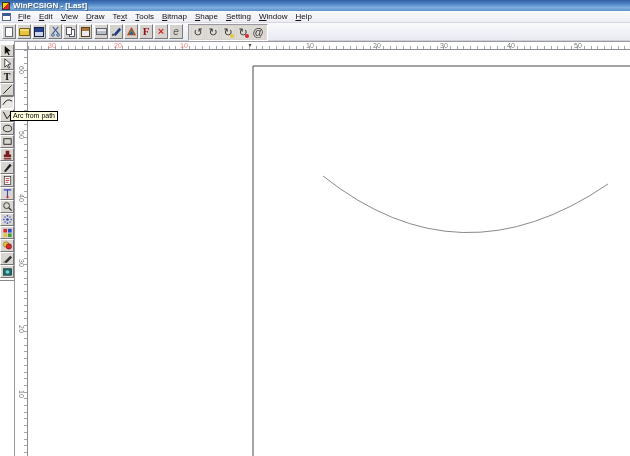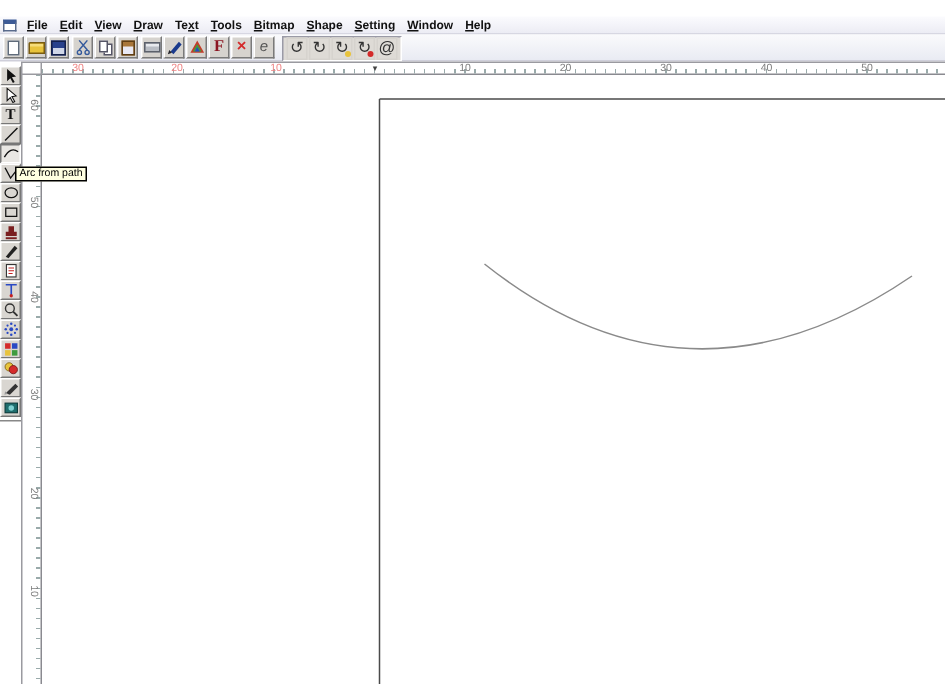"WinPCSIGN - [Last]" div { html: none -> <div> <span></span> <span>WinPCSIGN - [Last]</span> </div> }
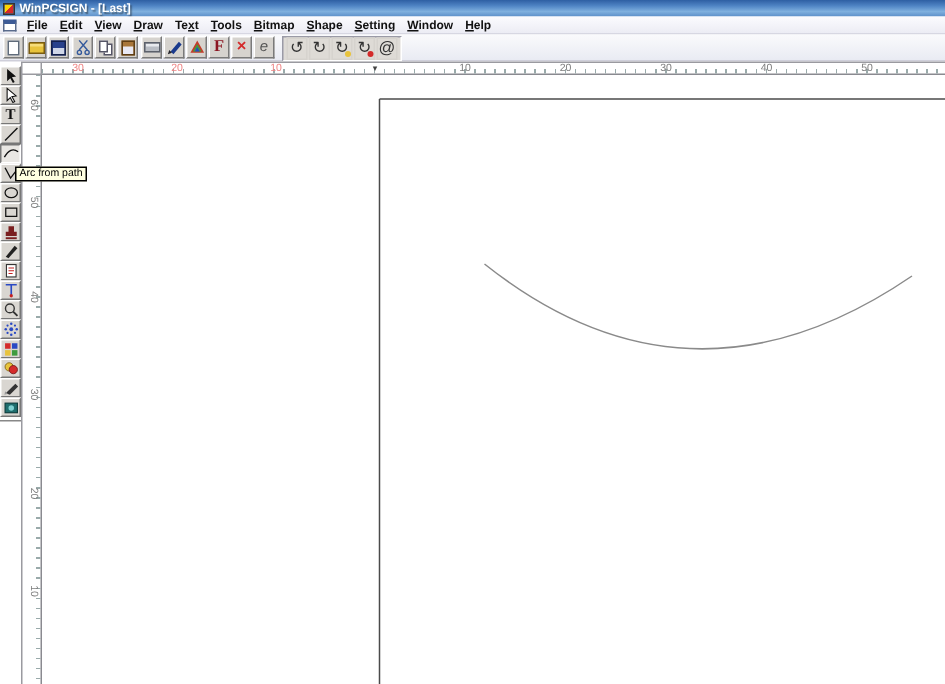"File" #menubar .menu-item { font-weight: bold -> none }
